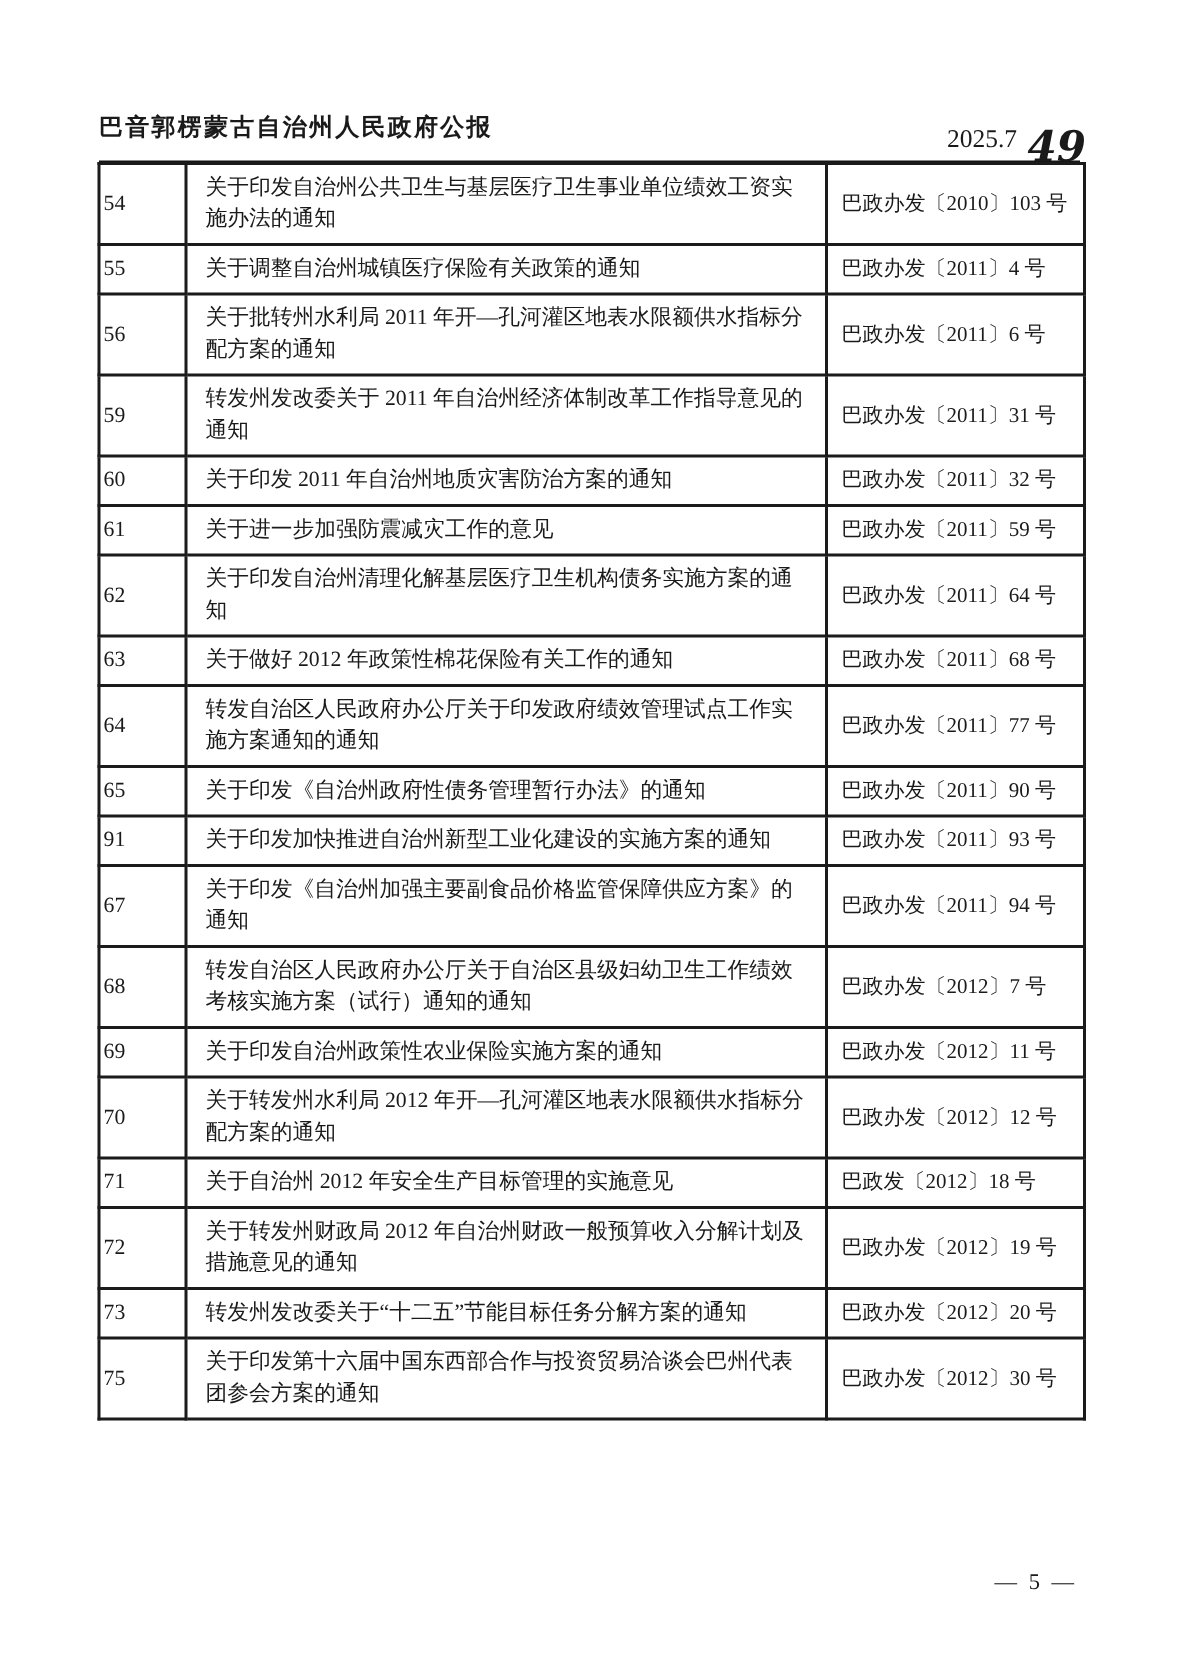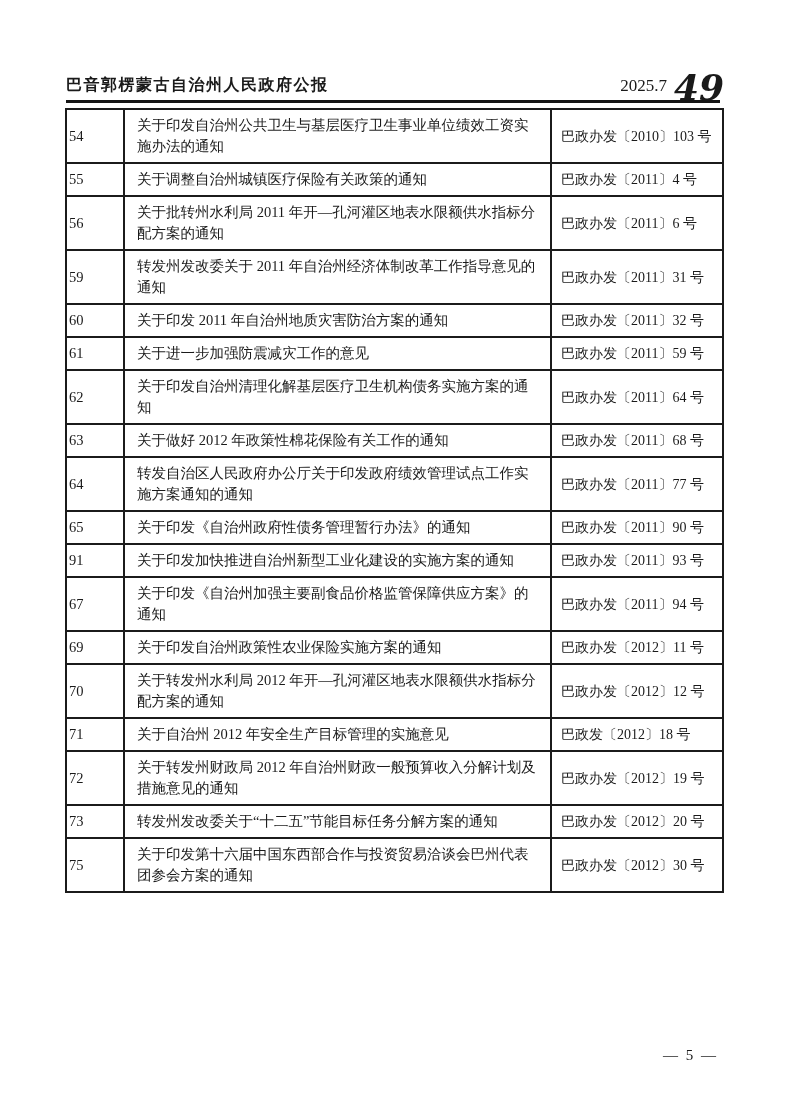"巴音郭楞蒙古自治州人民政府公报" .header-row { align-items: flex-end -> flex-start; margin-top: none -> 15px }
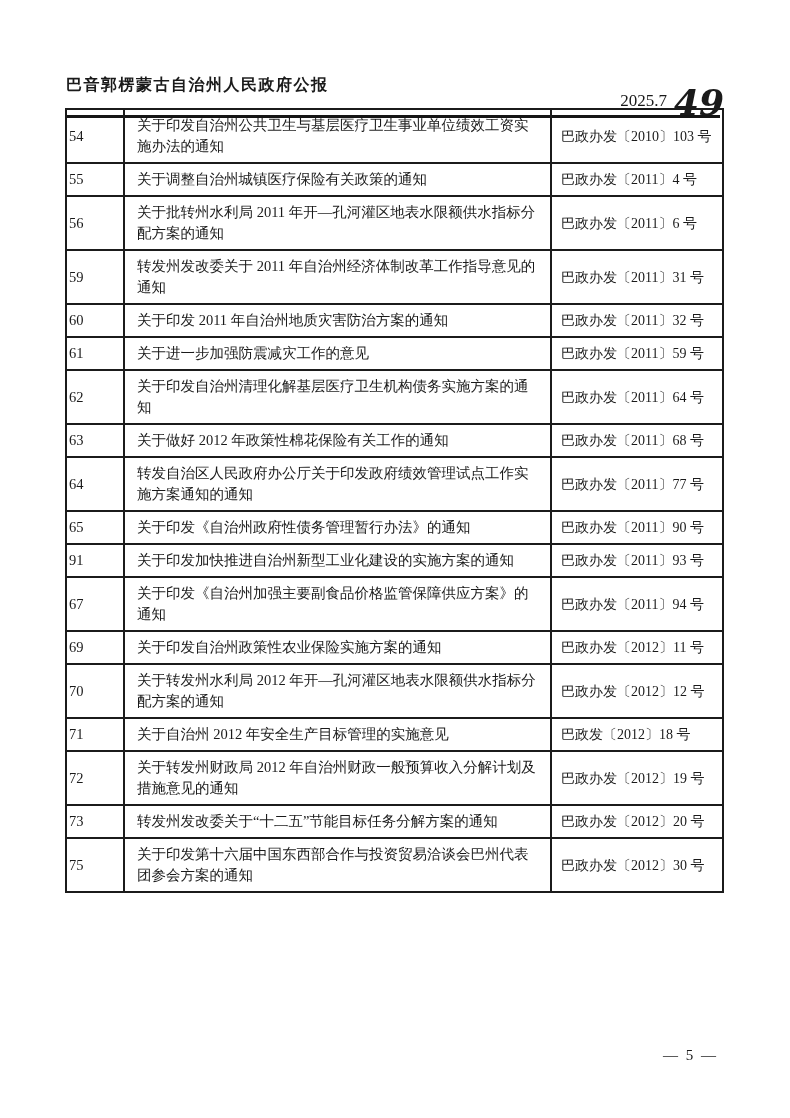"49" .issue-number { font-size: 36px -> 28px }
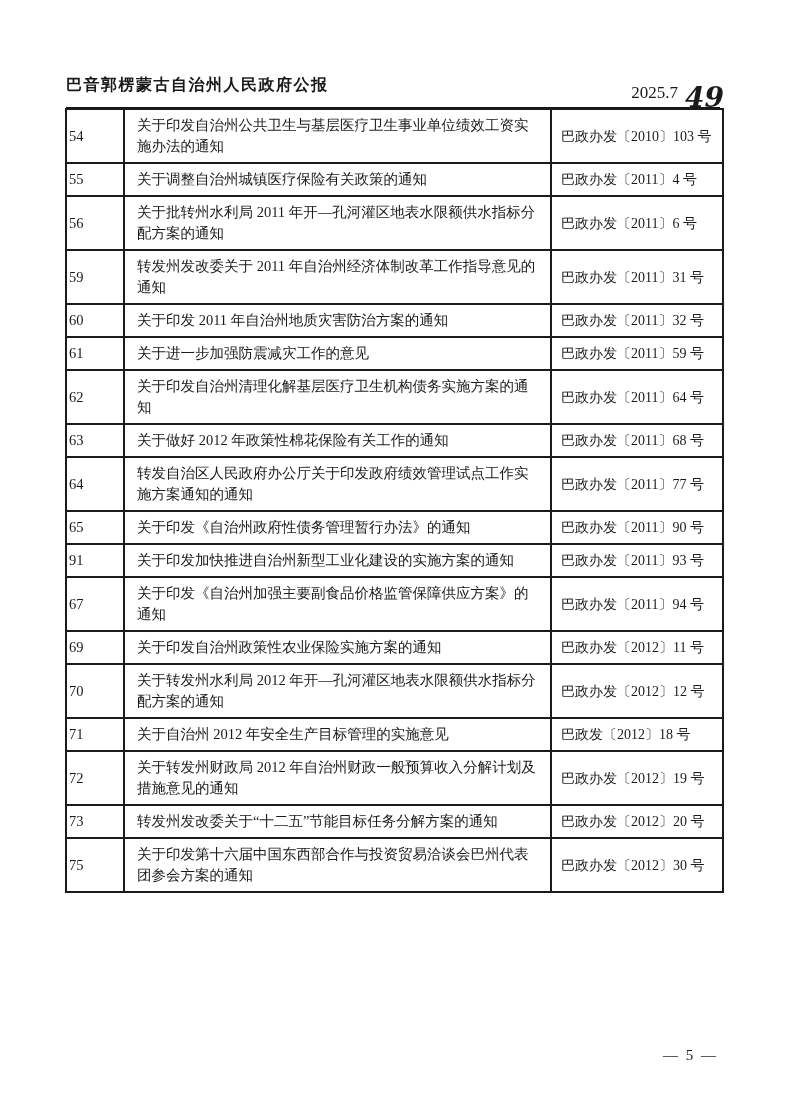"68" tr { html: none -> <tr> <td>68</td> <td>转发自治区人民政府办公厅关于自治区县级妇幼卫生工作绩效考核实施方案（试行）通知的通知</td> <td>巴政办发〔2012〕7 号</td> </tr> }
